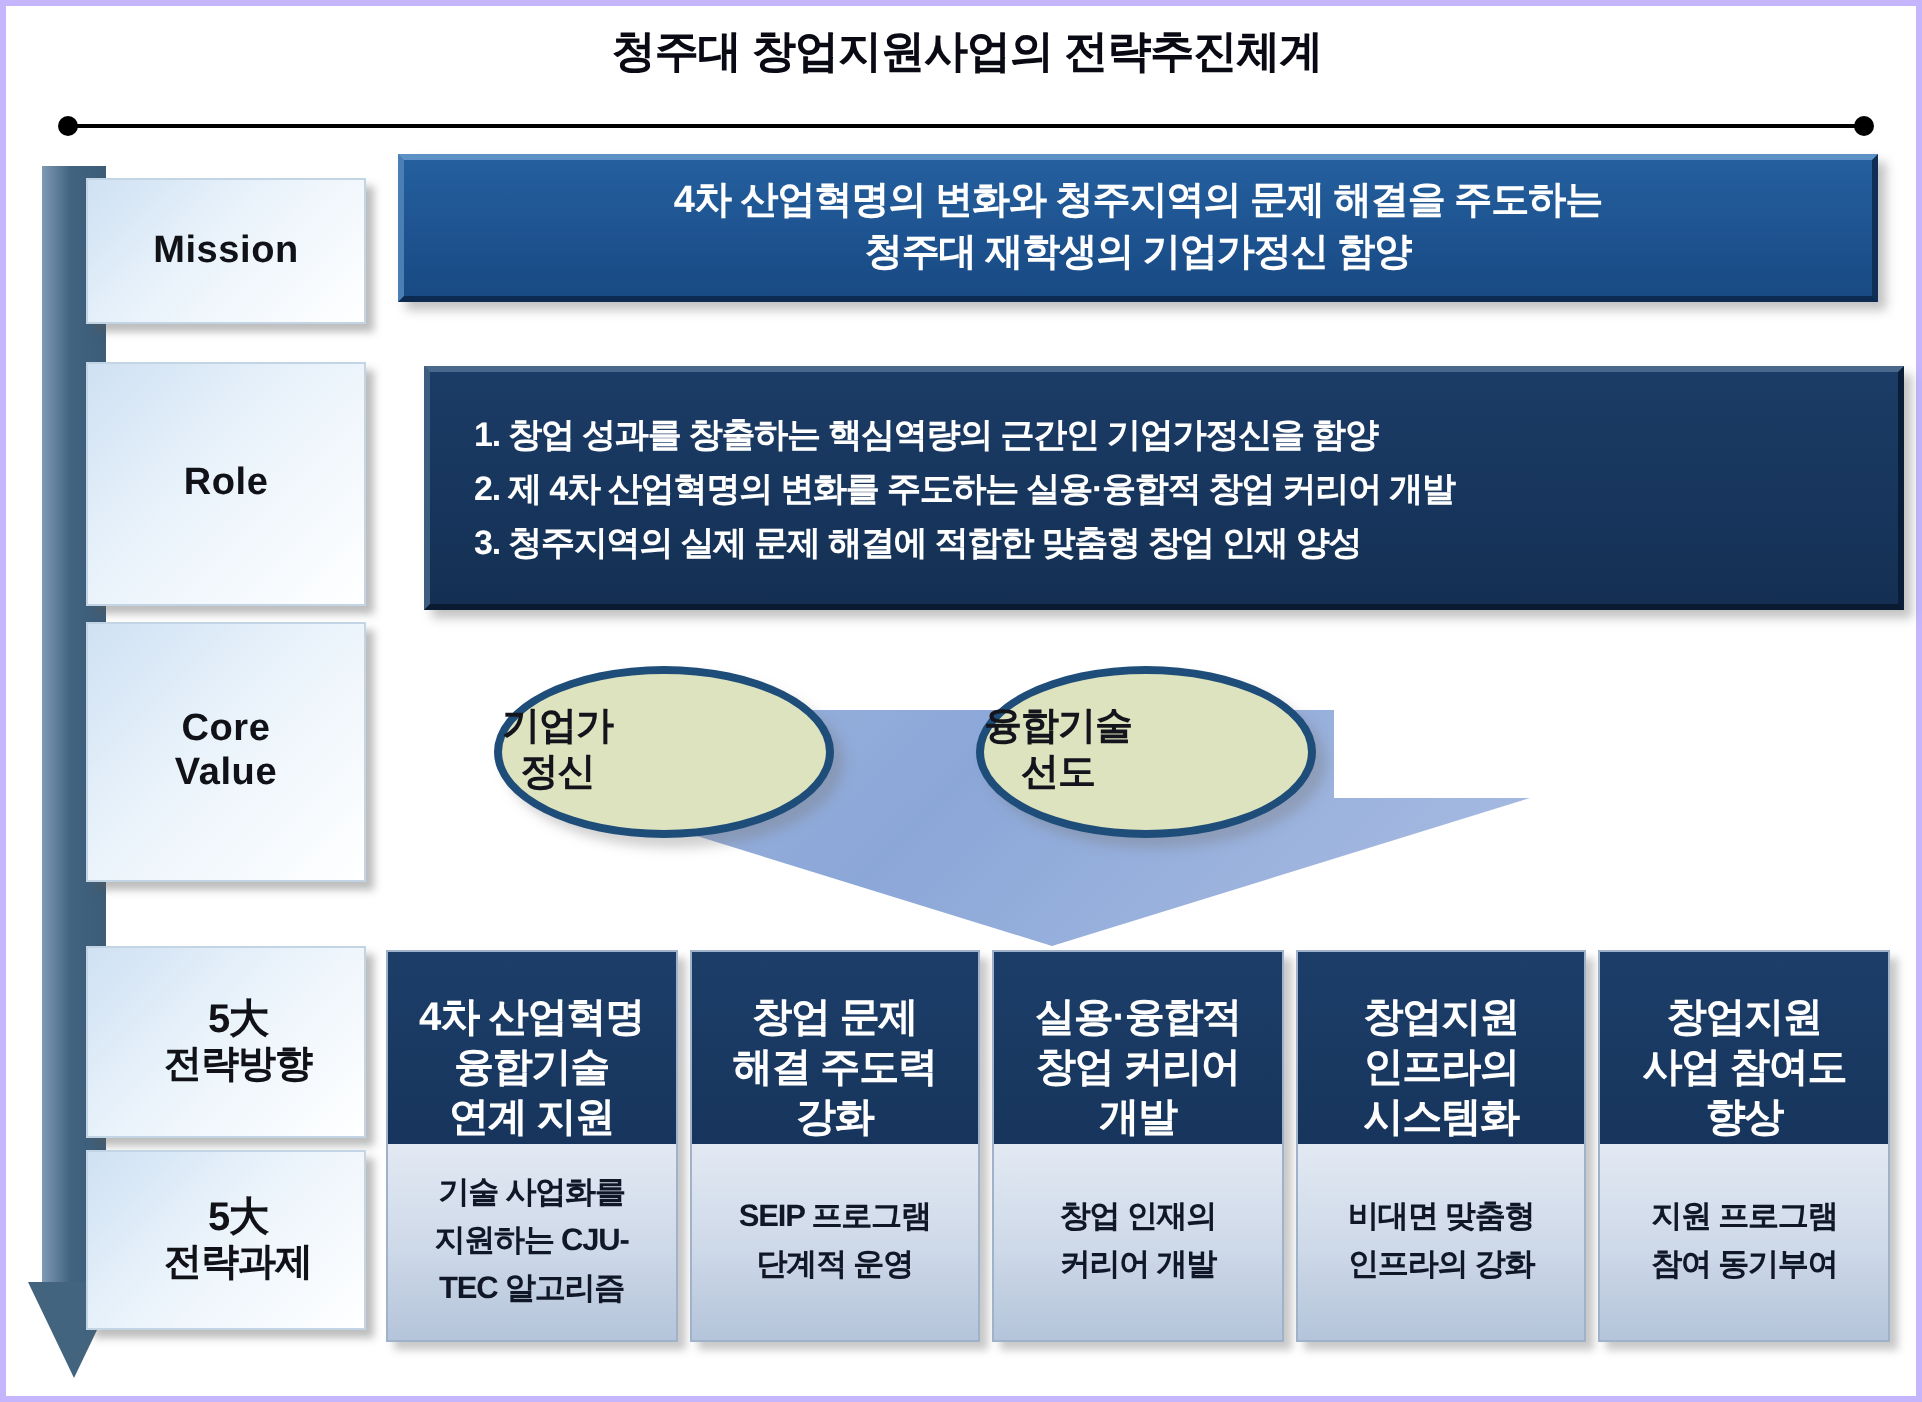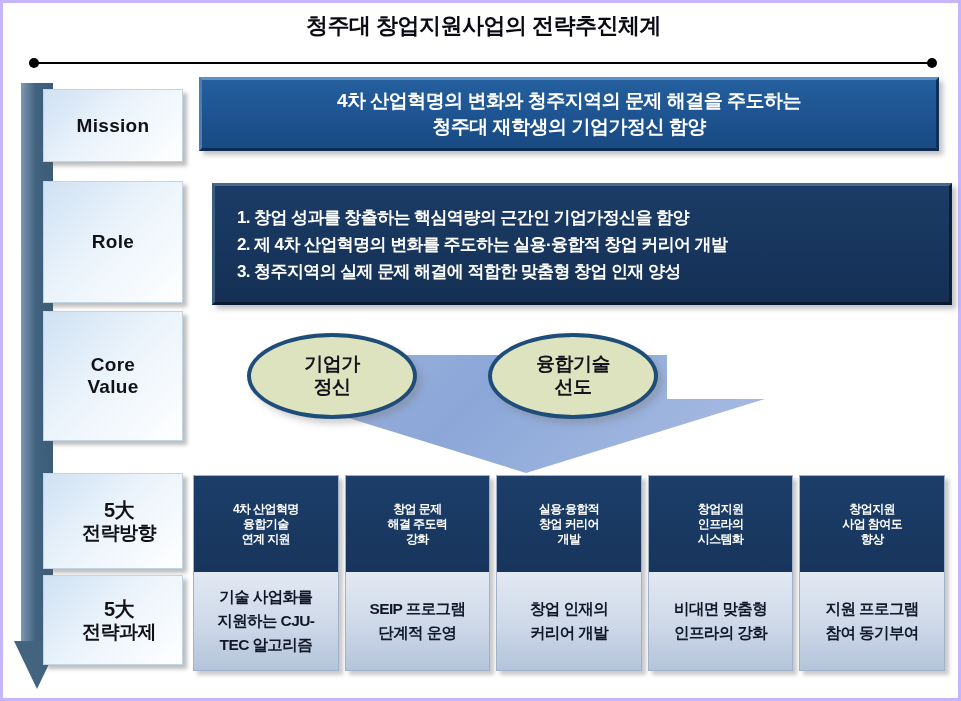"기업가" .ellipse { justify-content: center -> flex-start }
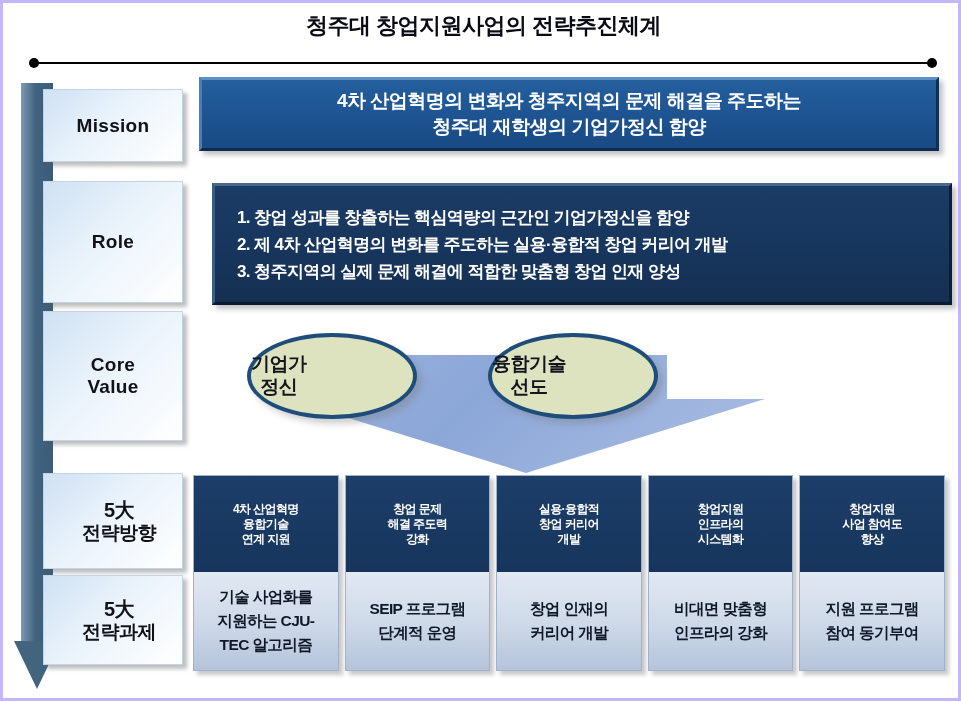"4차 산업혁명" .col .top { align-items: center -> flex-end; font-size: 12px -> 20px }
